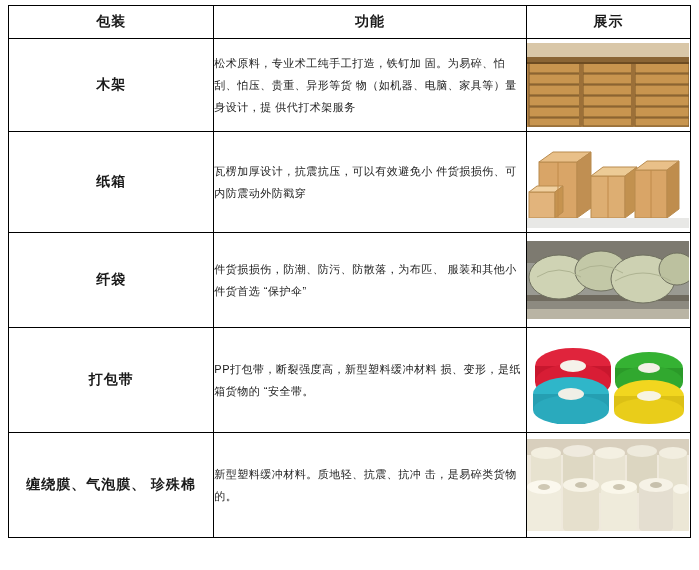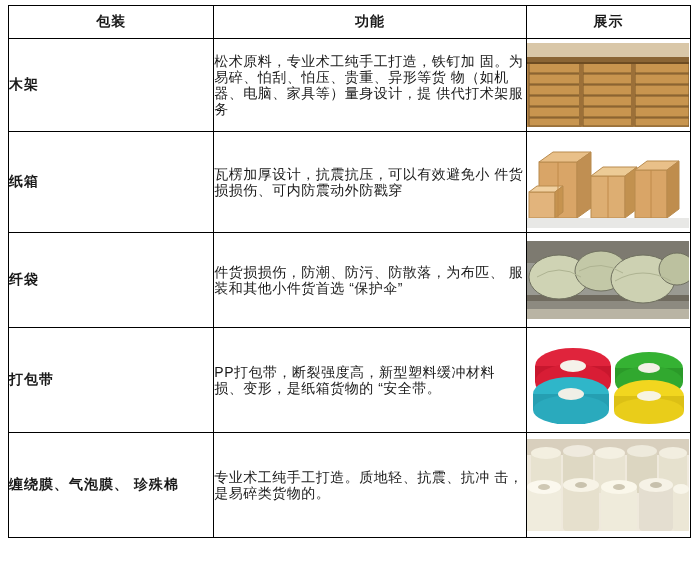"松术原料，专业术工纯手工打造，铁钉加 固。为易碎、怕刮、怕压、贵重、异形等货" .desc-cell { font-size: 14px -> 11px; line-height: 16px -> 22px }
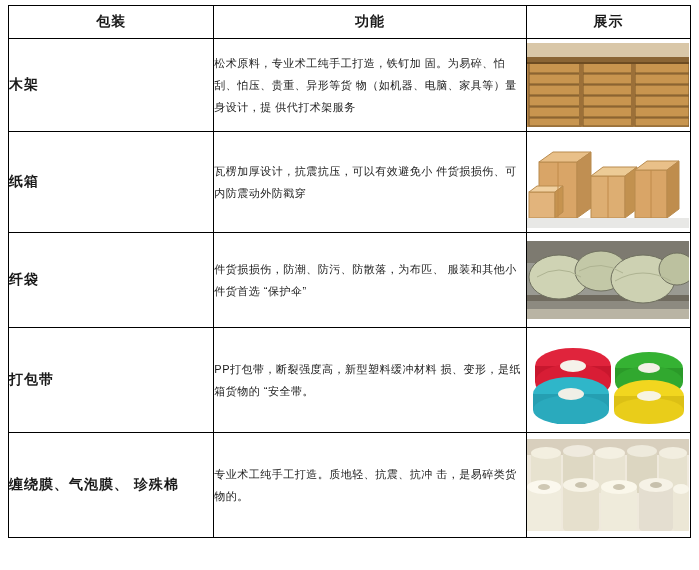"木架" .cat-cell { text-align: left -> center }
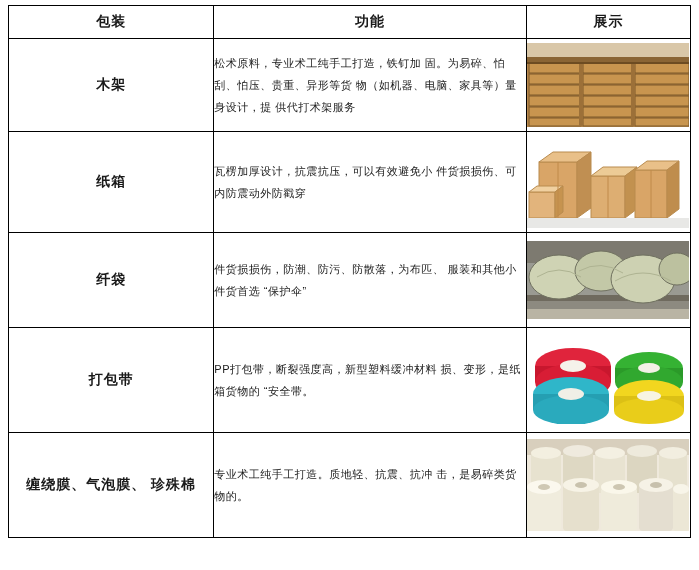"专业术工纯手工打造。质地轻、抗震、抗冲 击，是易碎类货物的。" td.desc-cell { text: 专业术工纯手工打造 -> 新型塑料缓冲材料 }
